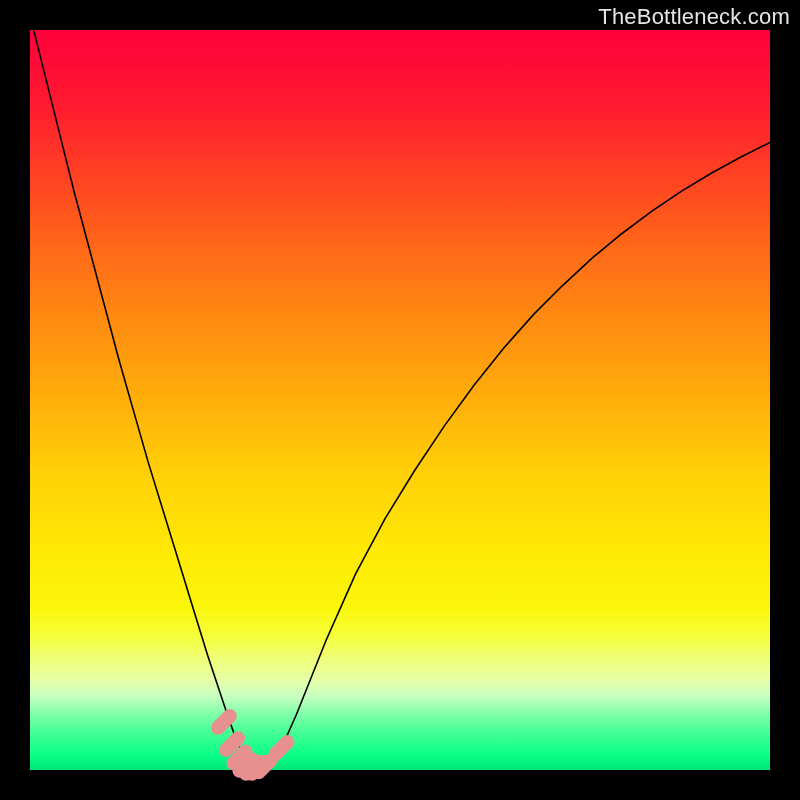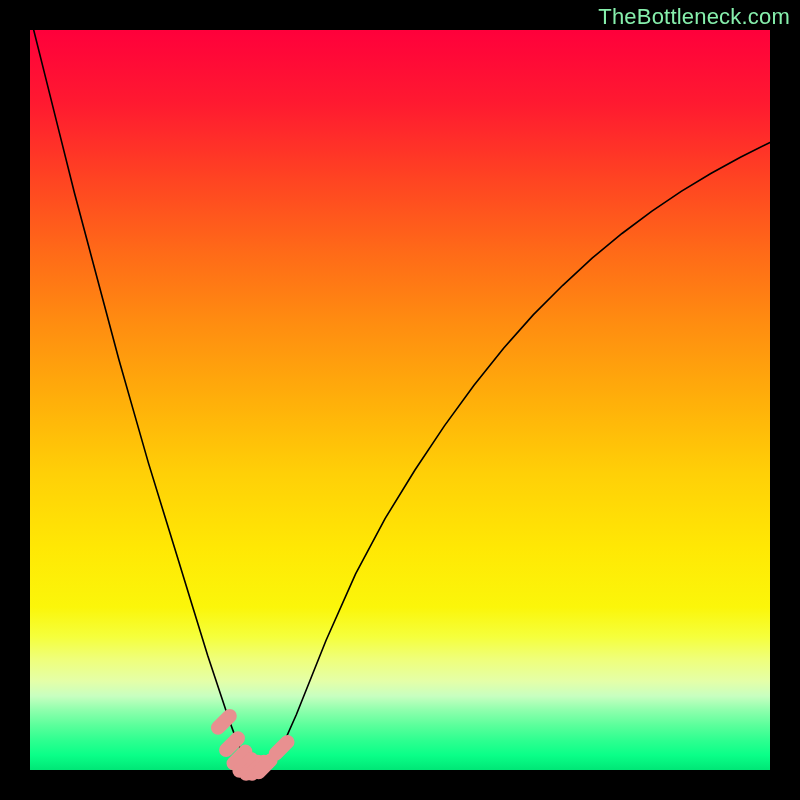"TheBottleneck.com" .watermark { color: #86efac -> #e5e5e5 }
